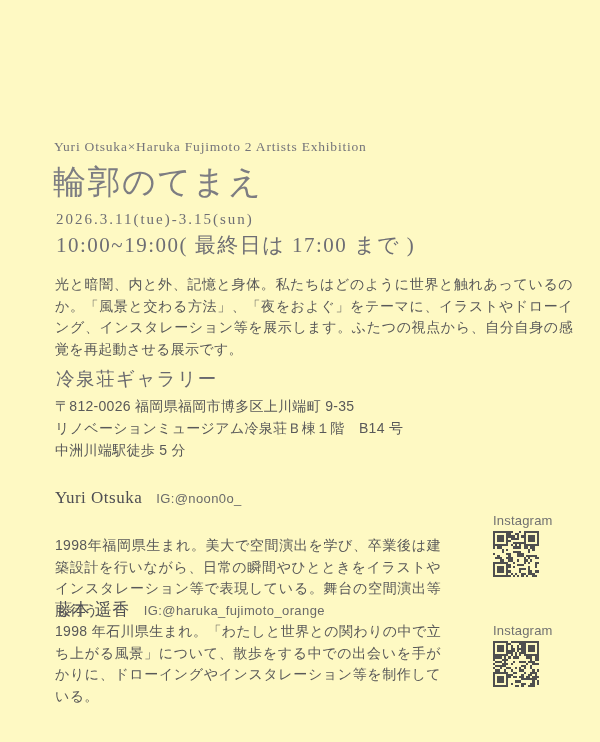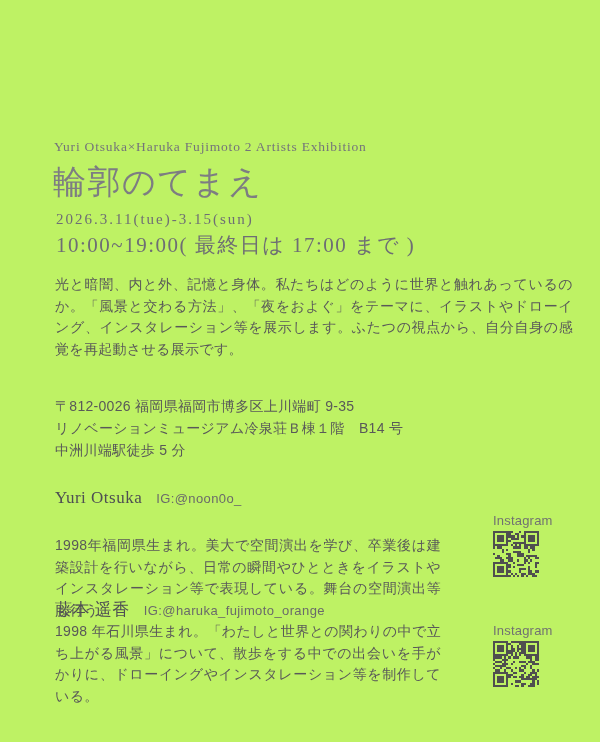"Yuri Otsuka×Haruka Fujimoto 2 Artists" .page { background: #bef264 -> #fef9c3 }
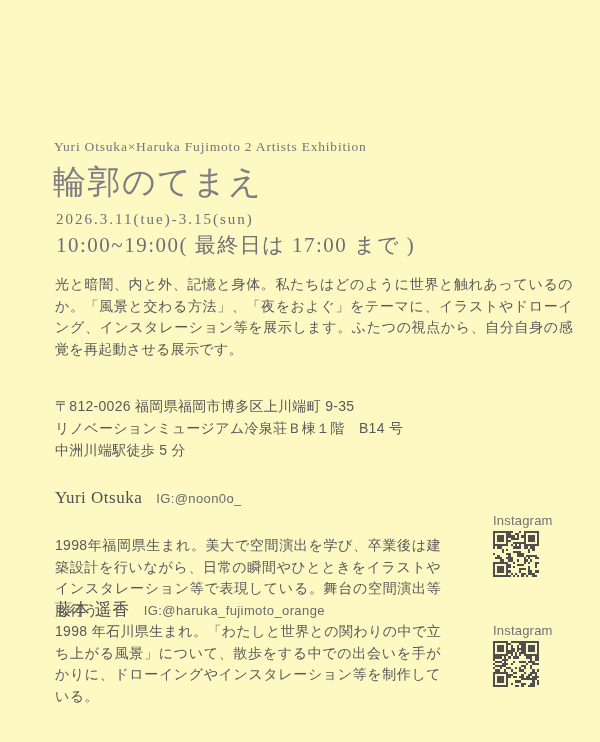"冷泉荘ギャラリー" div.venue-name { html: none -> <div>冷泉荘ギャラリー</div> }
